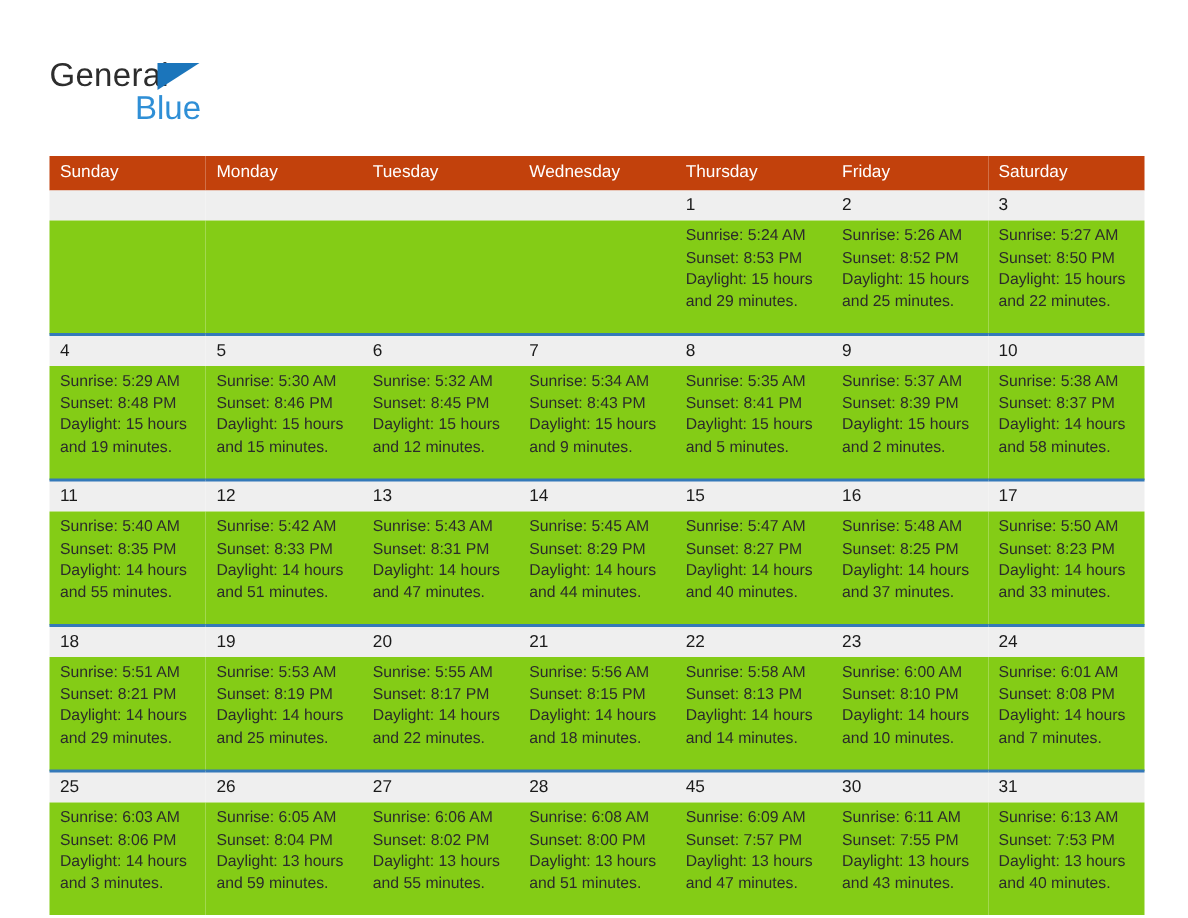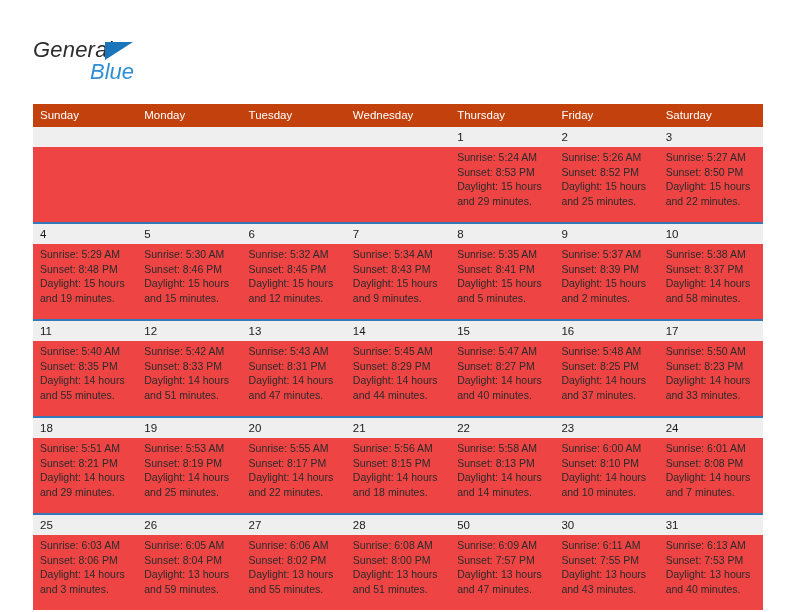"General" .brand { font-style: italic -> none }
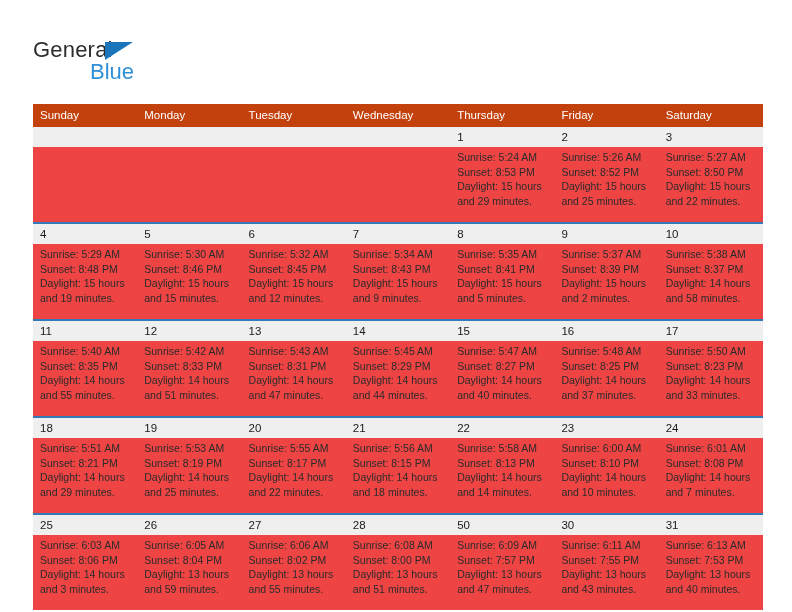"Sunrise: 5:24 AM" tr.detail-row td { background: #ef4444 -> #84cc16 }
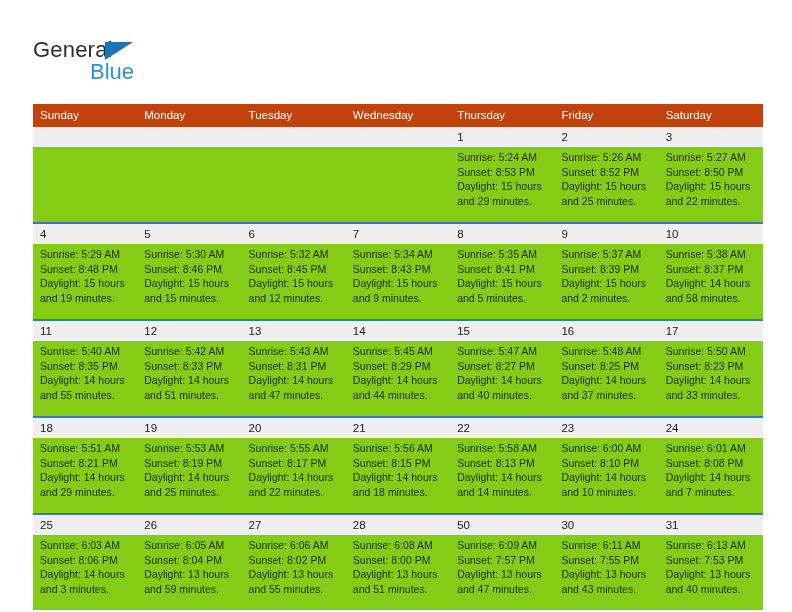"50" td { text: 50 -> 45 }
